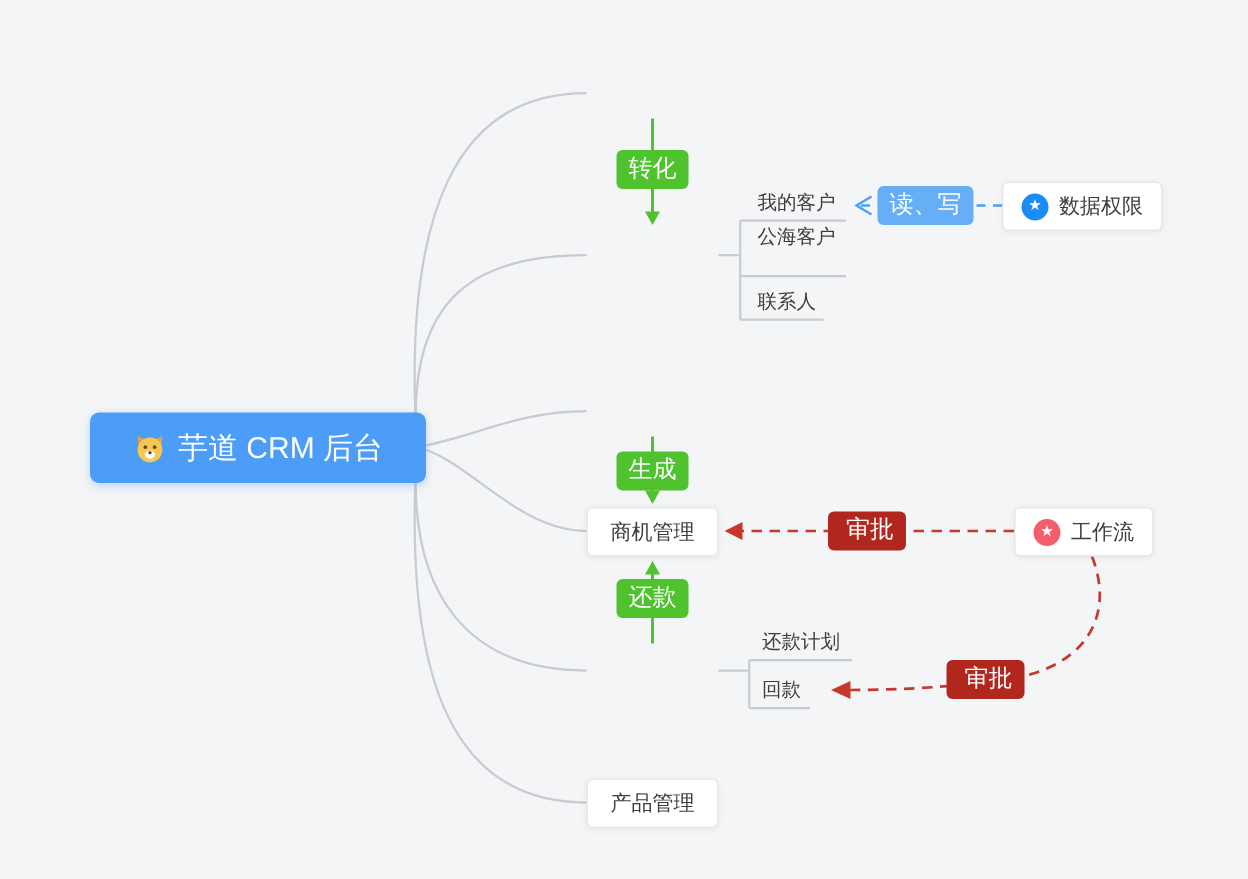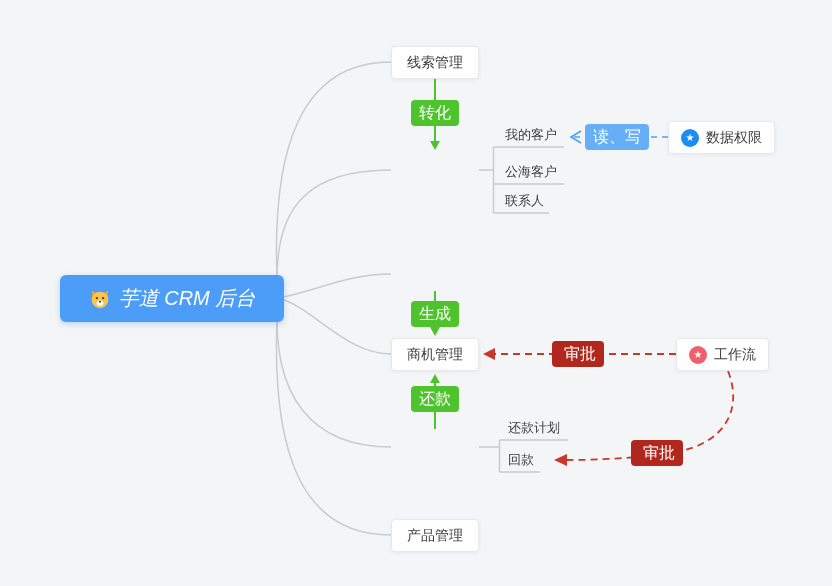"线索管理" div.node { html: <div> <span>线索管理</span> </div> -> none }
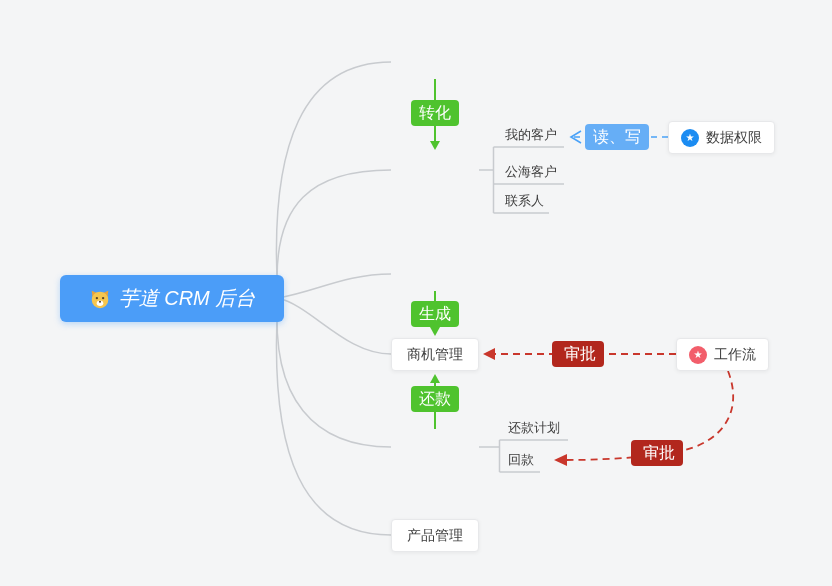"公海客户" span.child-label { top: 163px -> 149px }
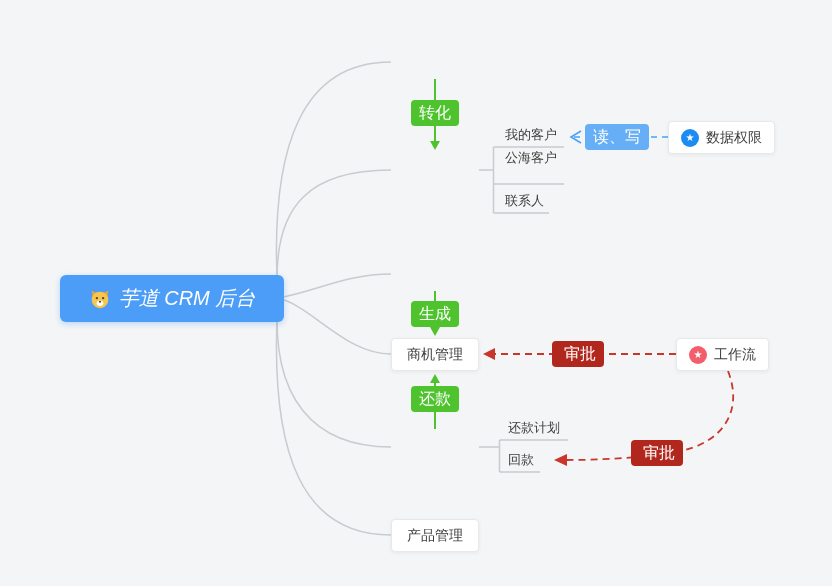"芋道 CRM 后台" .root-node { font-style: italic -> none }
